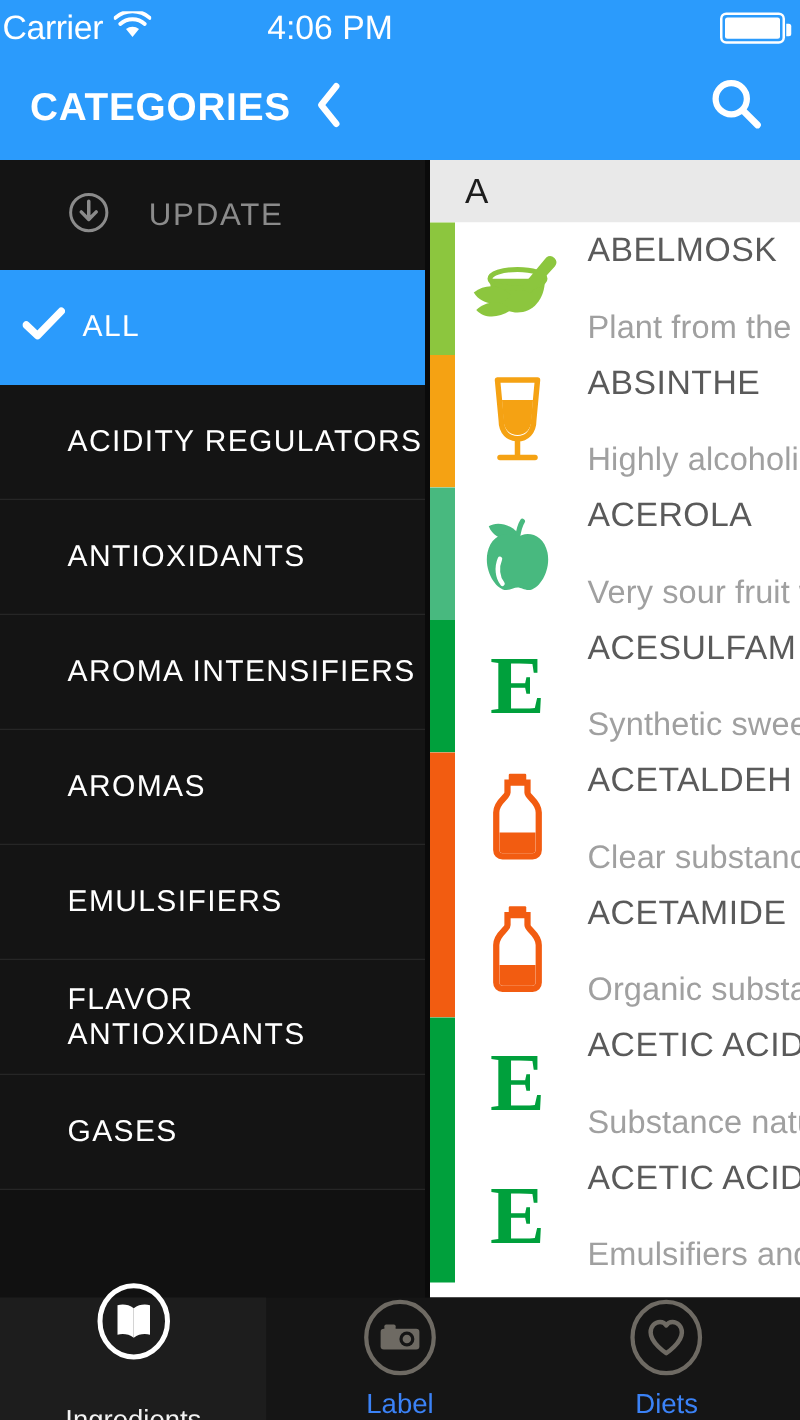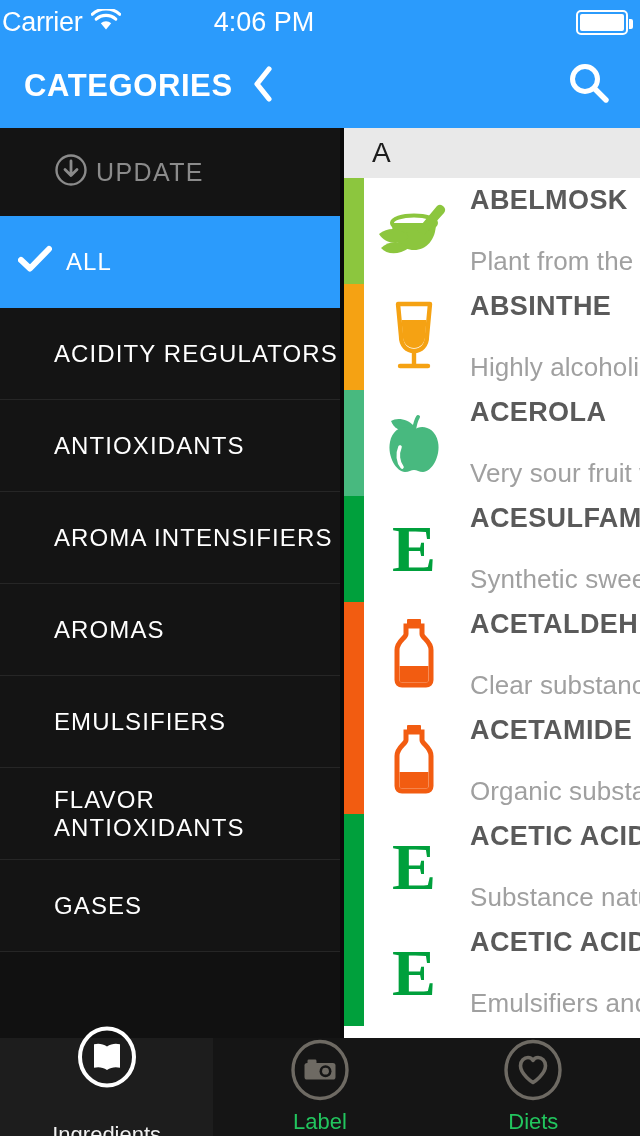"UPDATE" .update-row { gap: 8px -> 31px }
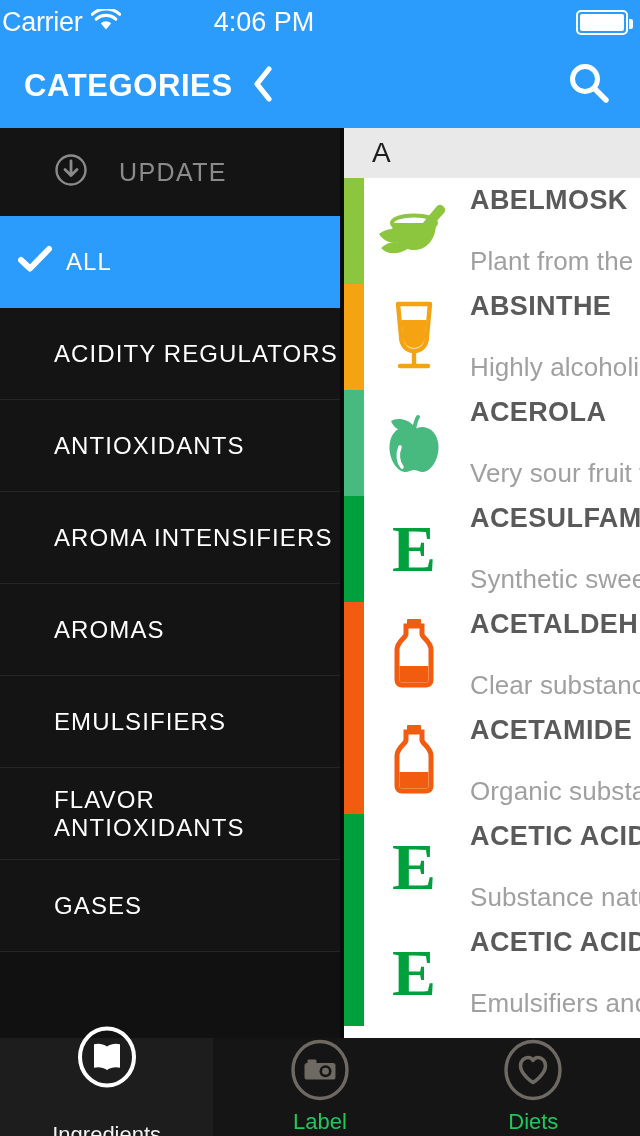"ABELMOSK" .row-title { font-weight: bold -> normal }
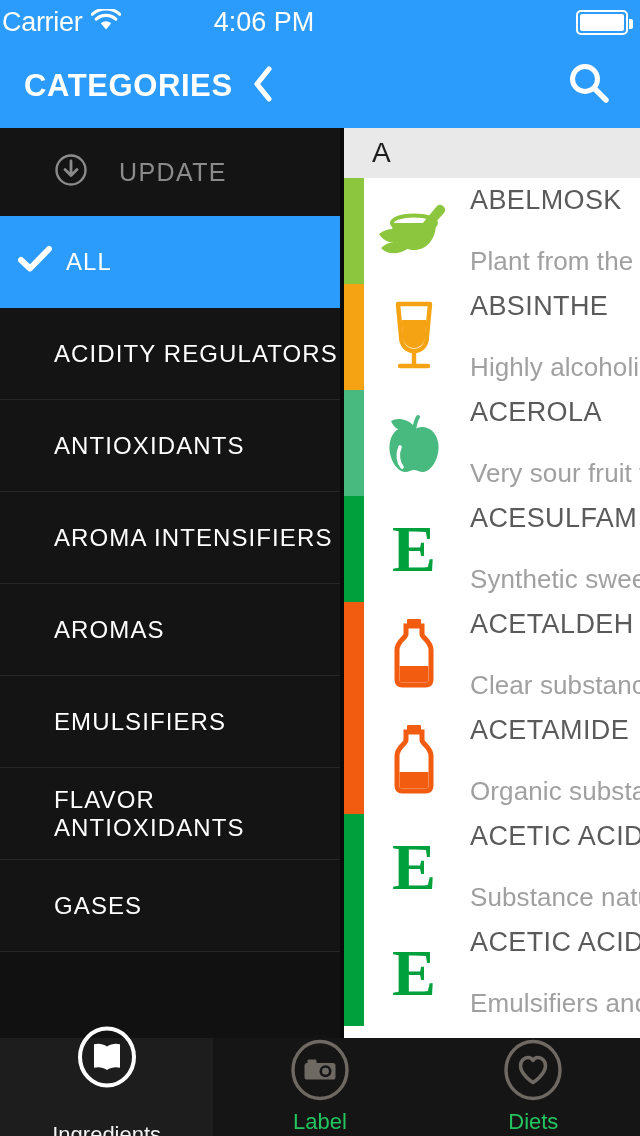"Label" .tab.inactive .tab-label { color: #22c55e -> #3b82f6 }
